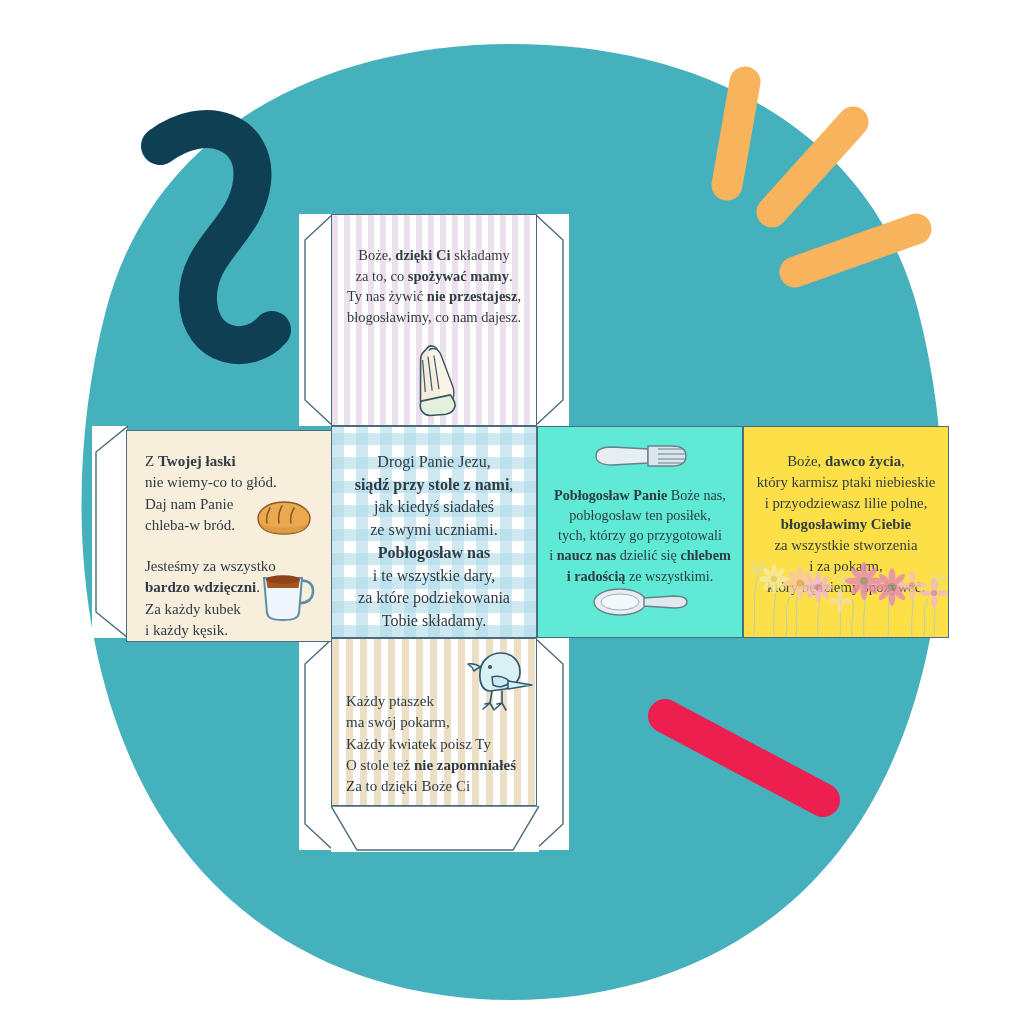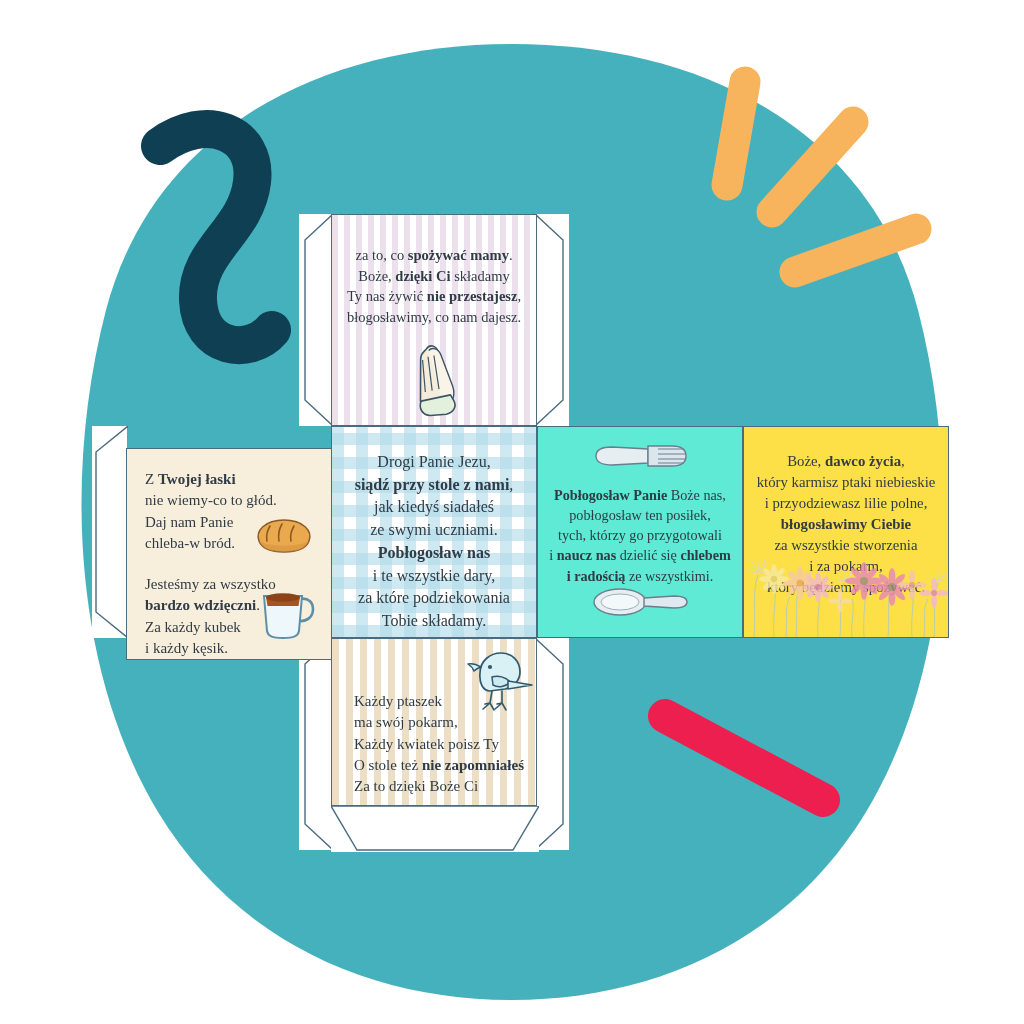"za to, co spożywać mamy." span.line { order: before "Boże, dzięki Ci składamy" -> after "Boże, dzięki Ci składamy" }
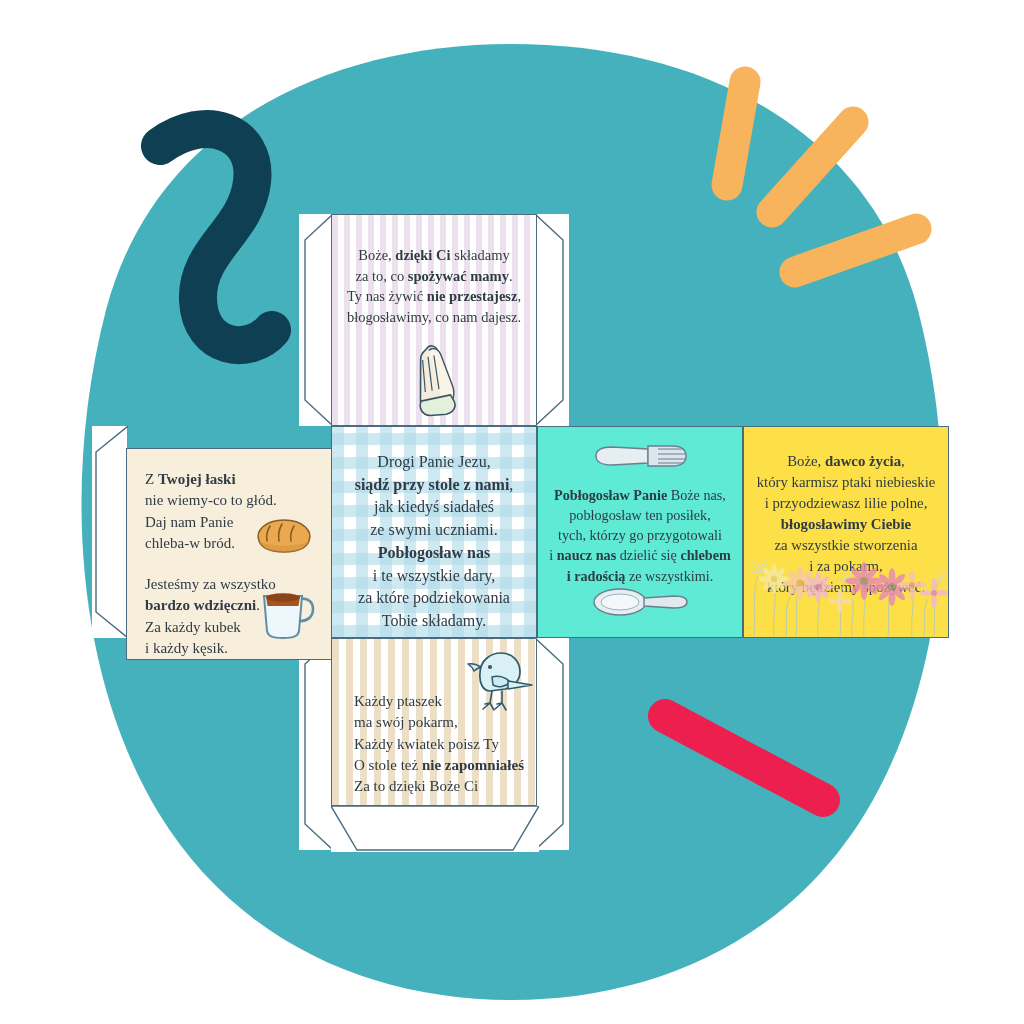"Z Twojej łaski" div.panel { top: 448px -> 430px }
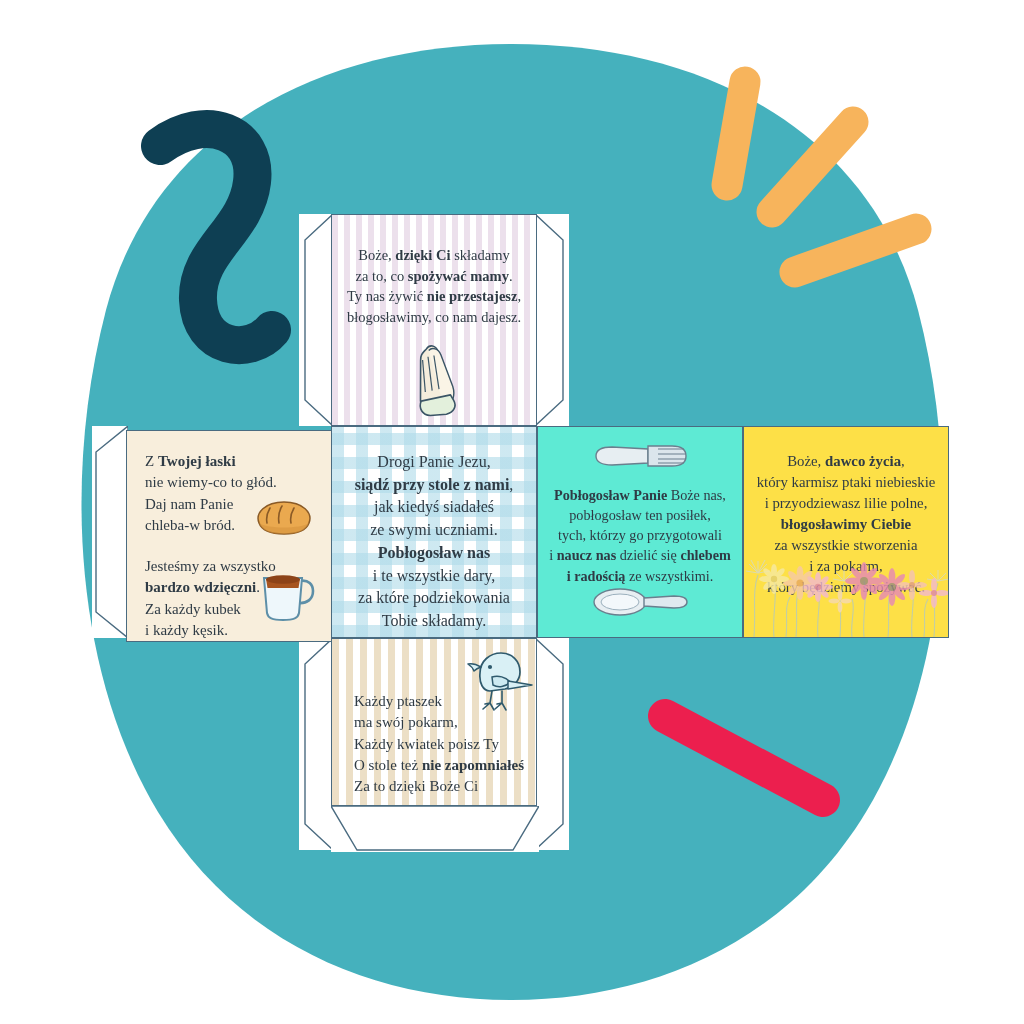"Każdy ptaszek" div.txt { padding-left: 8px -> none }
